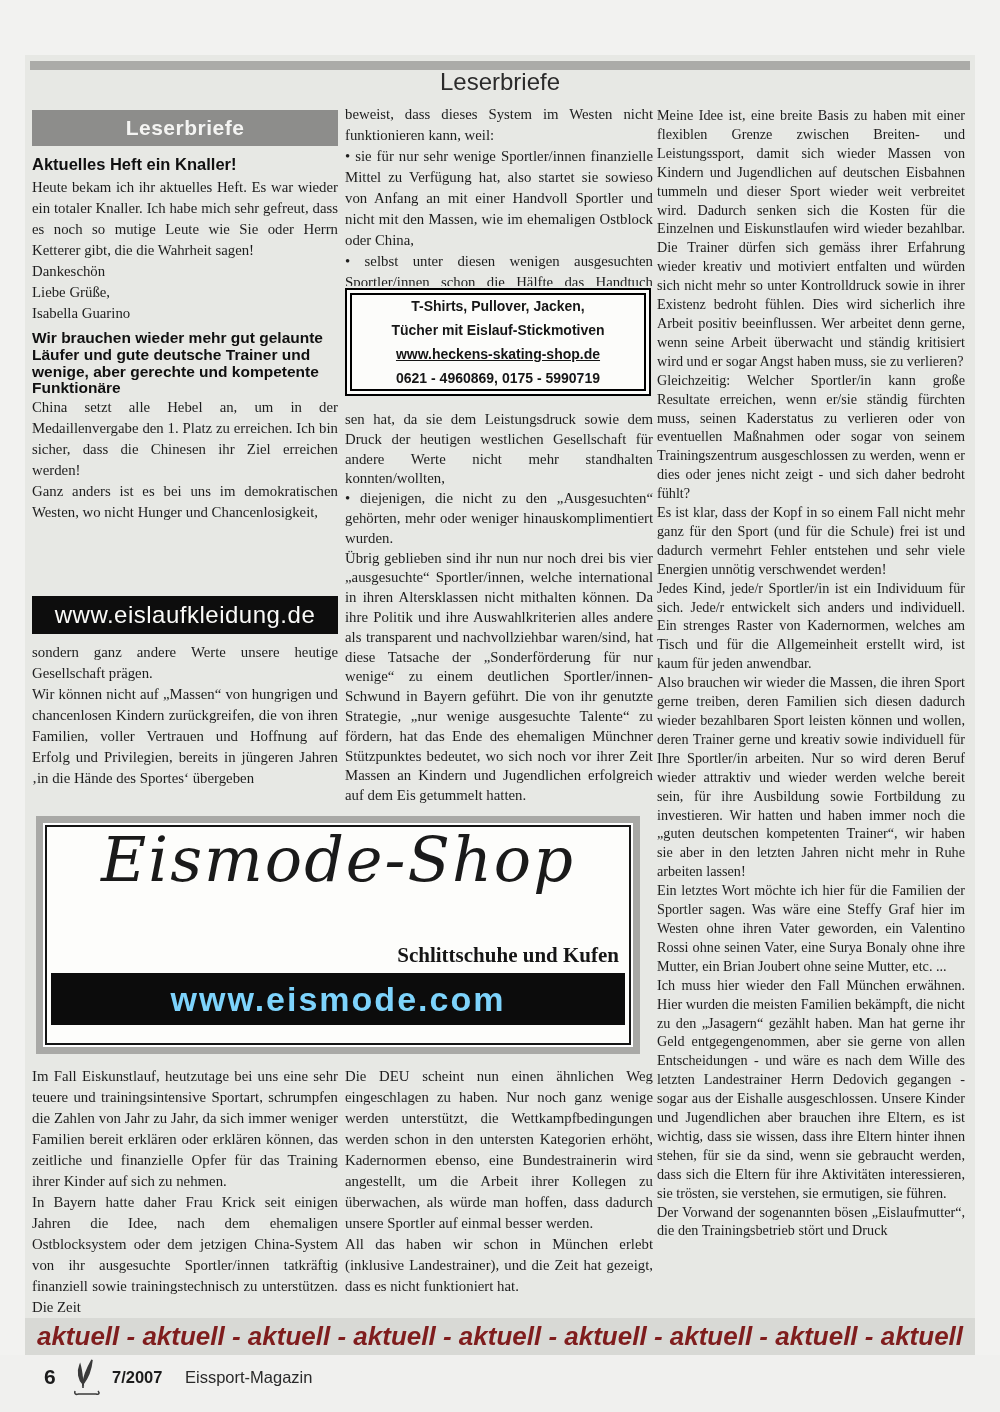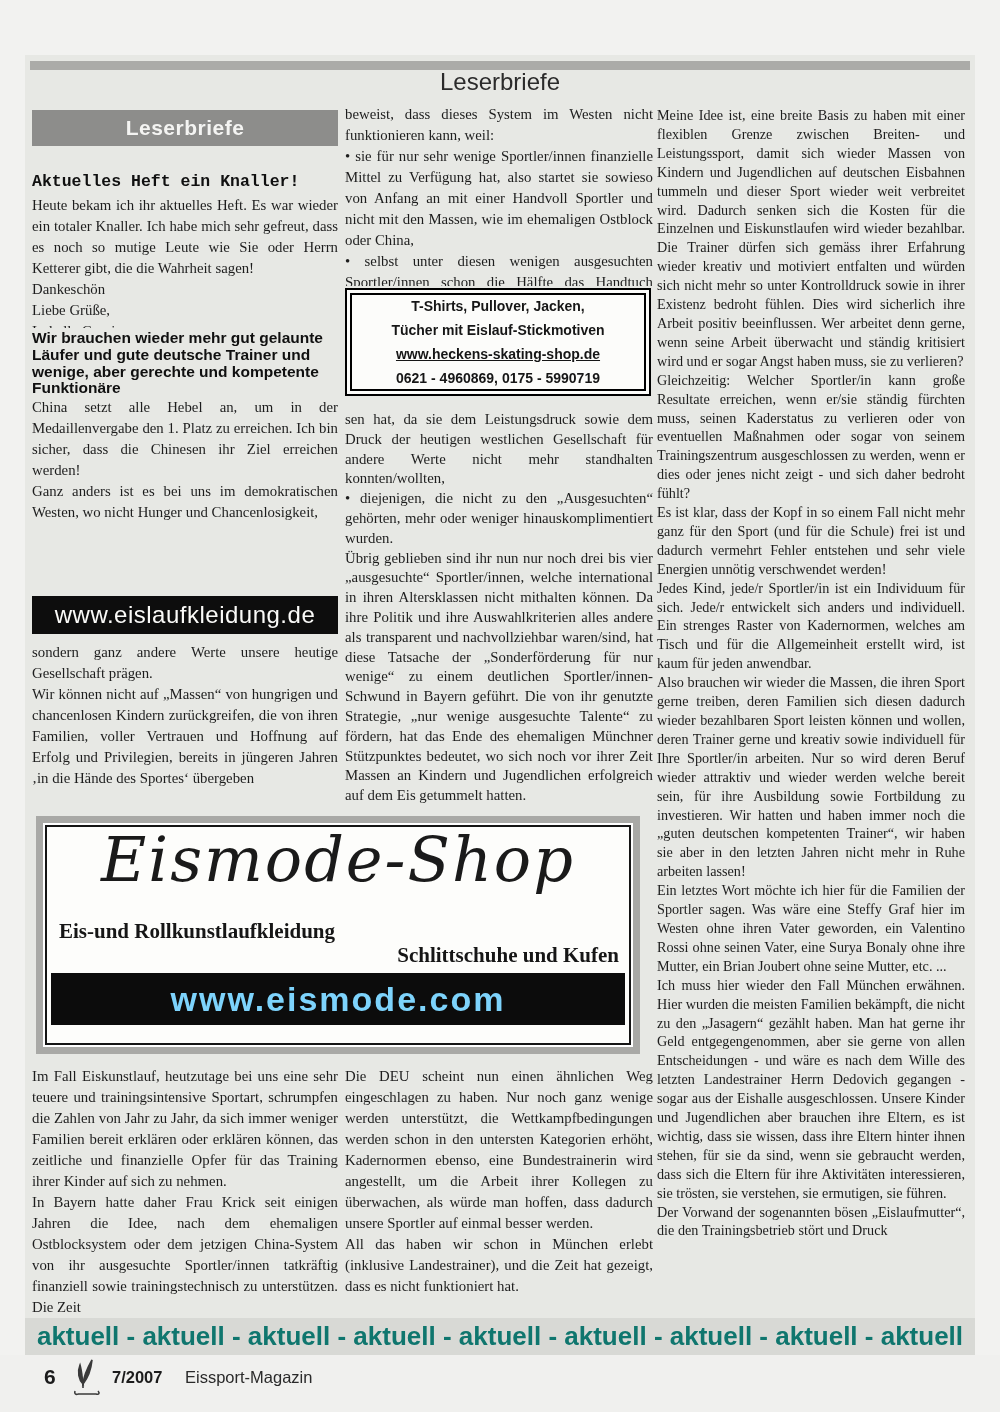"Aktuelles Heft ein Knaller!" p.h-sans { font-family: Liberation Mono, monospace -> none; margin-top: 28px -> 10px }
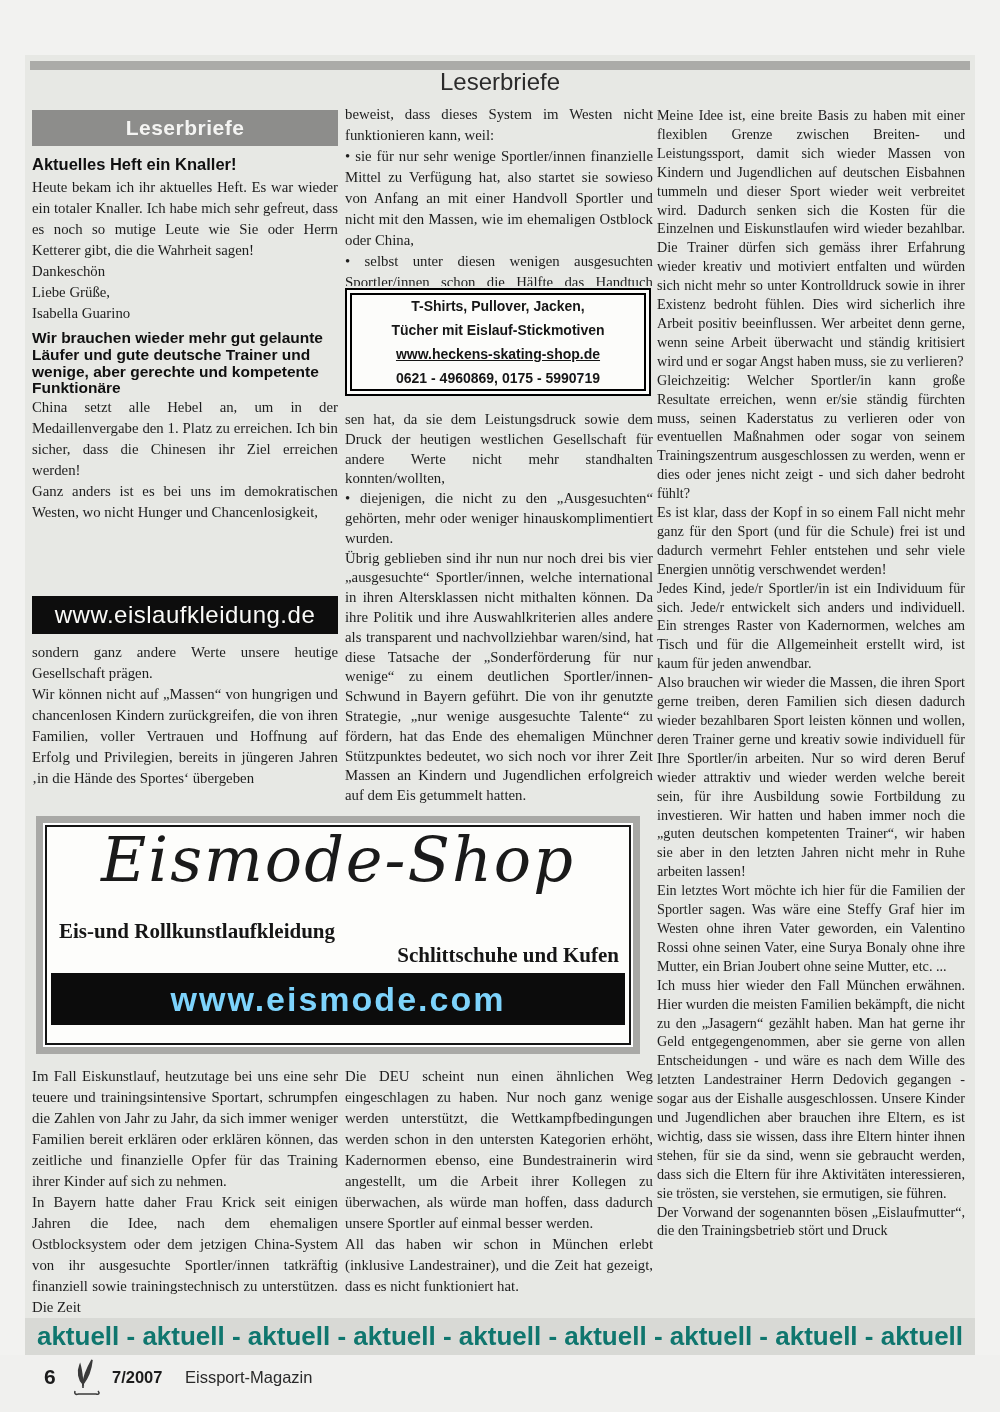"Eis-und Rollkunstlaufkleidung" div.eismode-left { html: <div>Eis-und Rollkunstlaufkleidung</div> -> none }
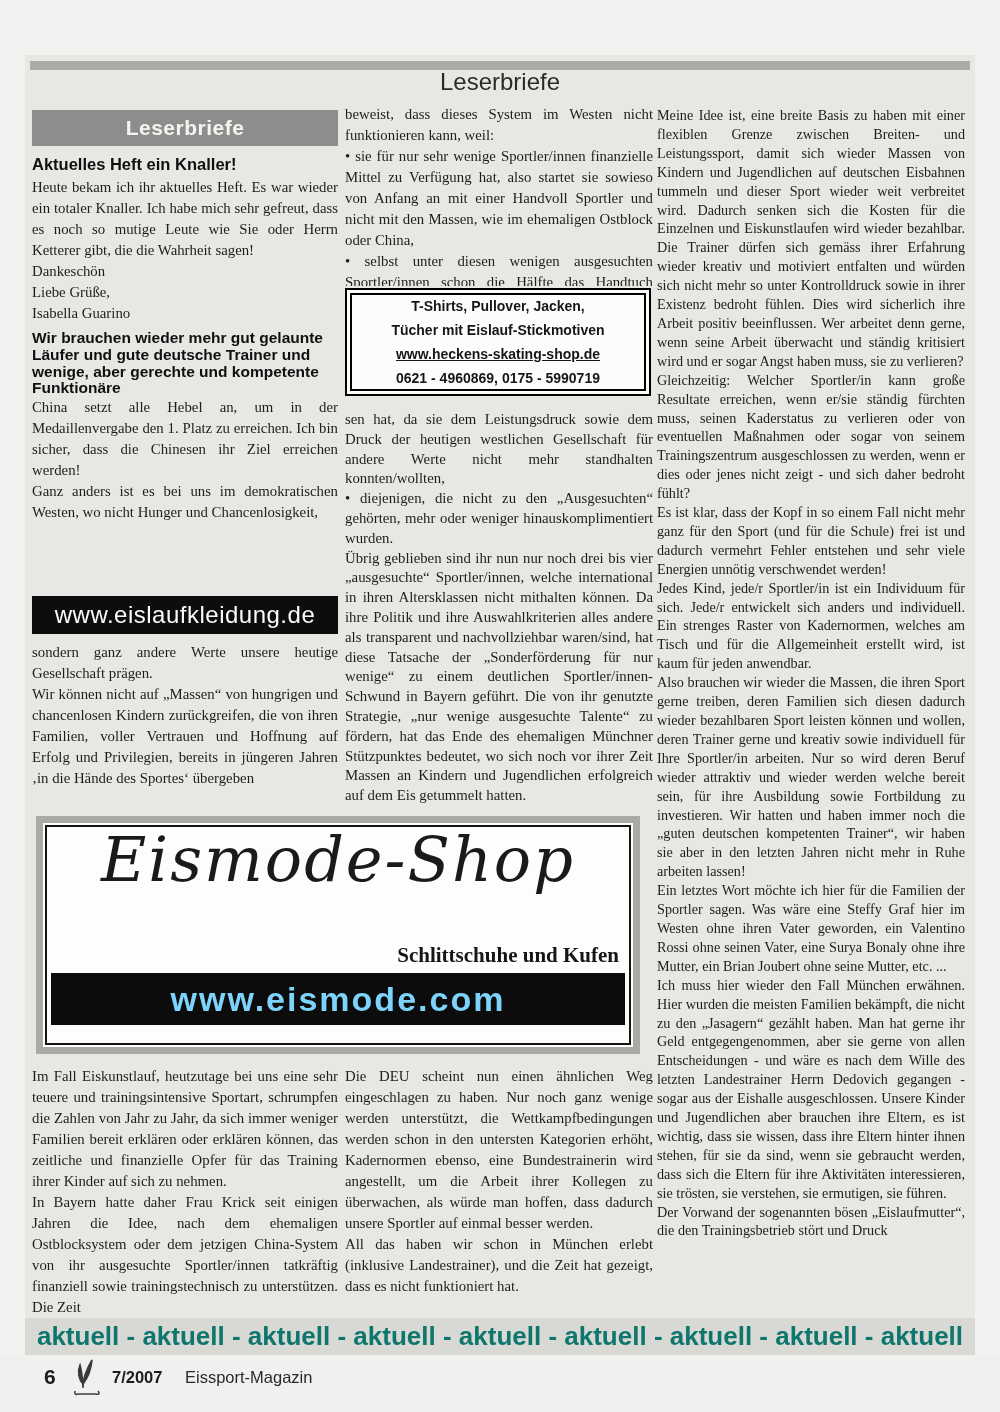"aktuell - aktuell - aktuell" .aktuell-band { color: #0f766e -> #7f1d1d; font-style: none -> italic }
